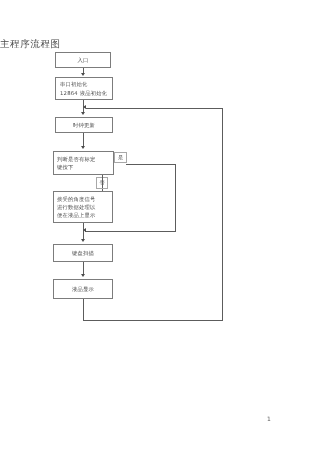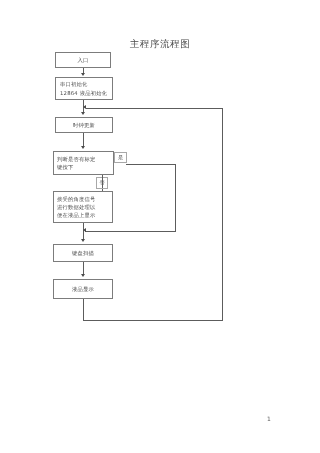"主程序流程图" .doc-title { text-align: center -> none }
